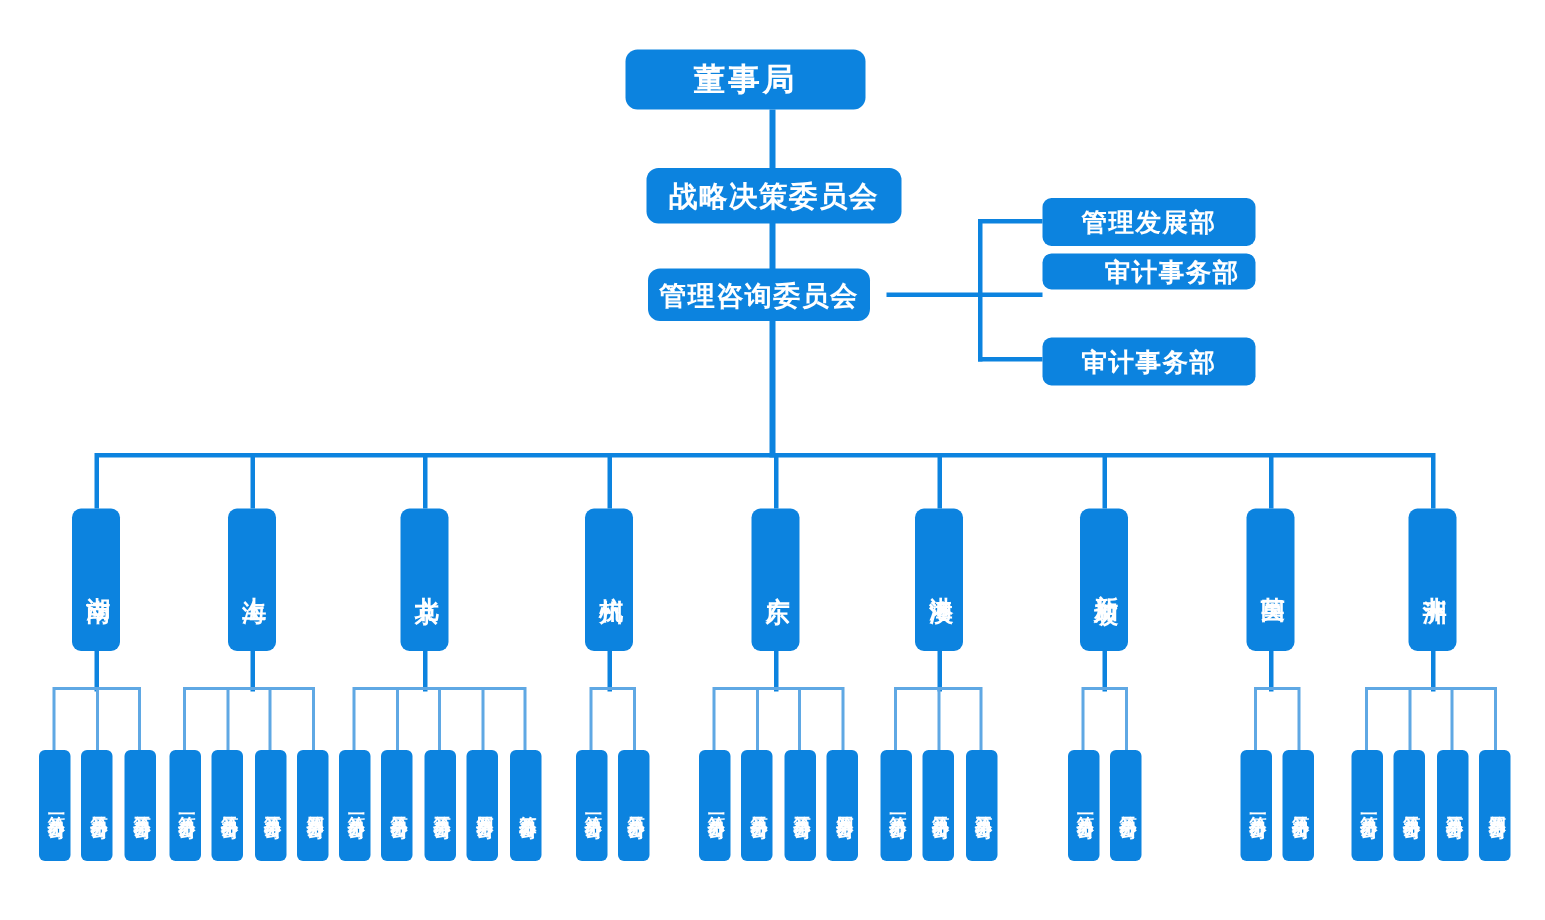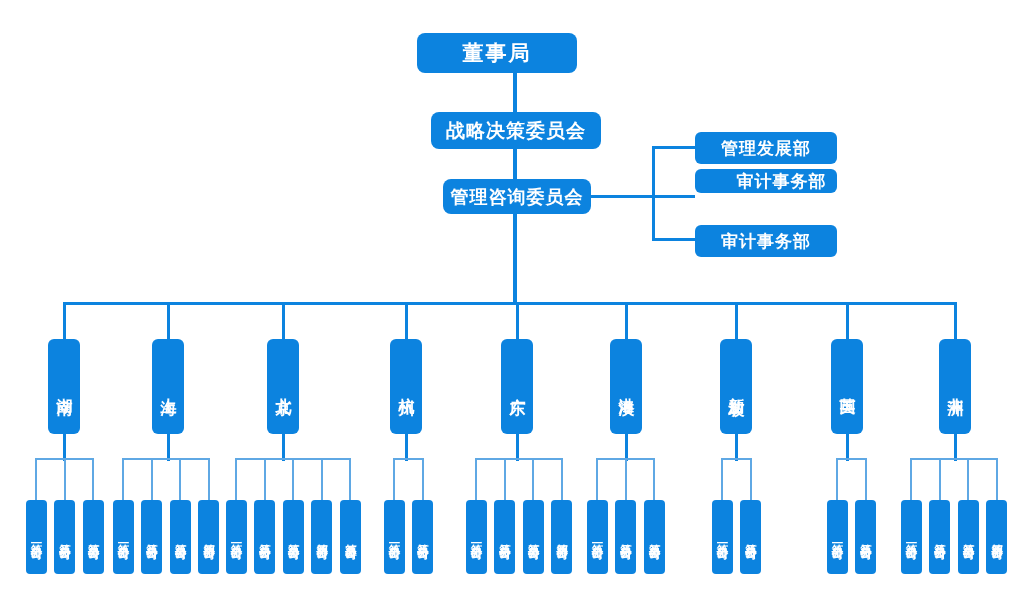"管理咨询委员会" div.box { left: 443px -> 432px }
